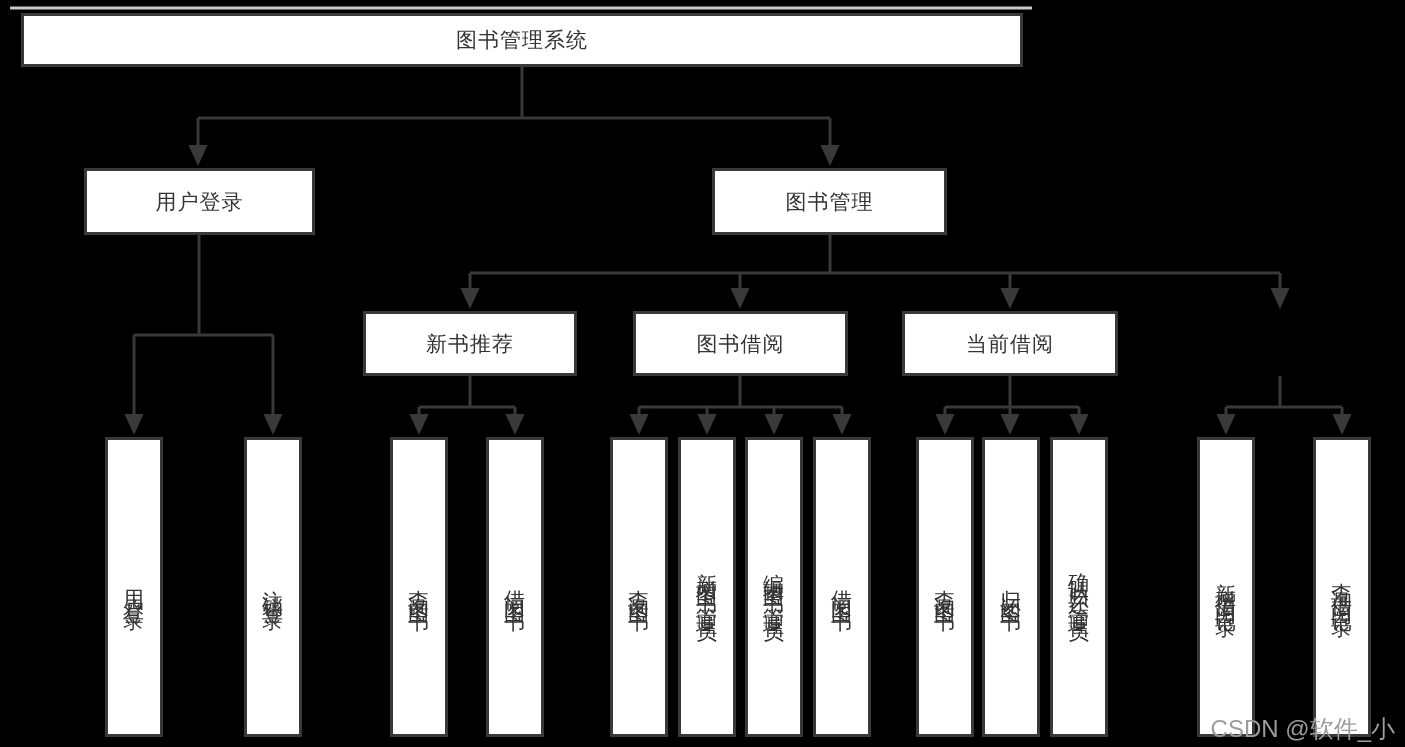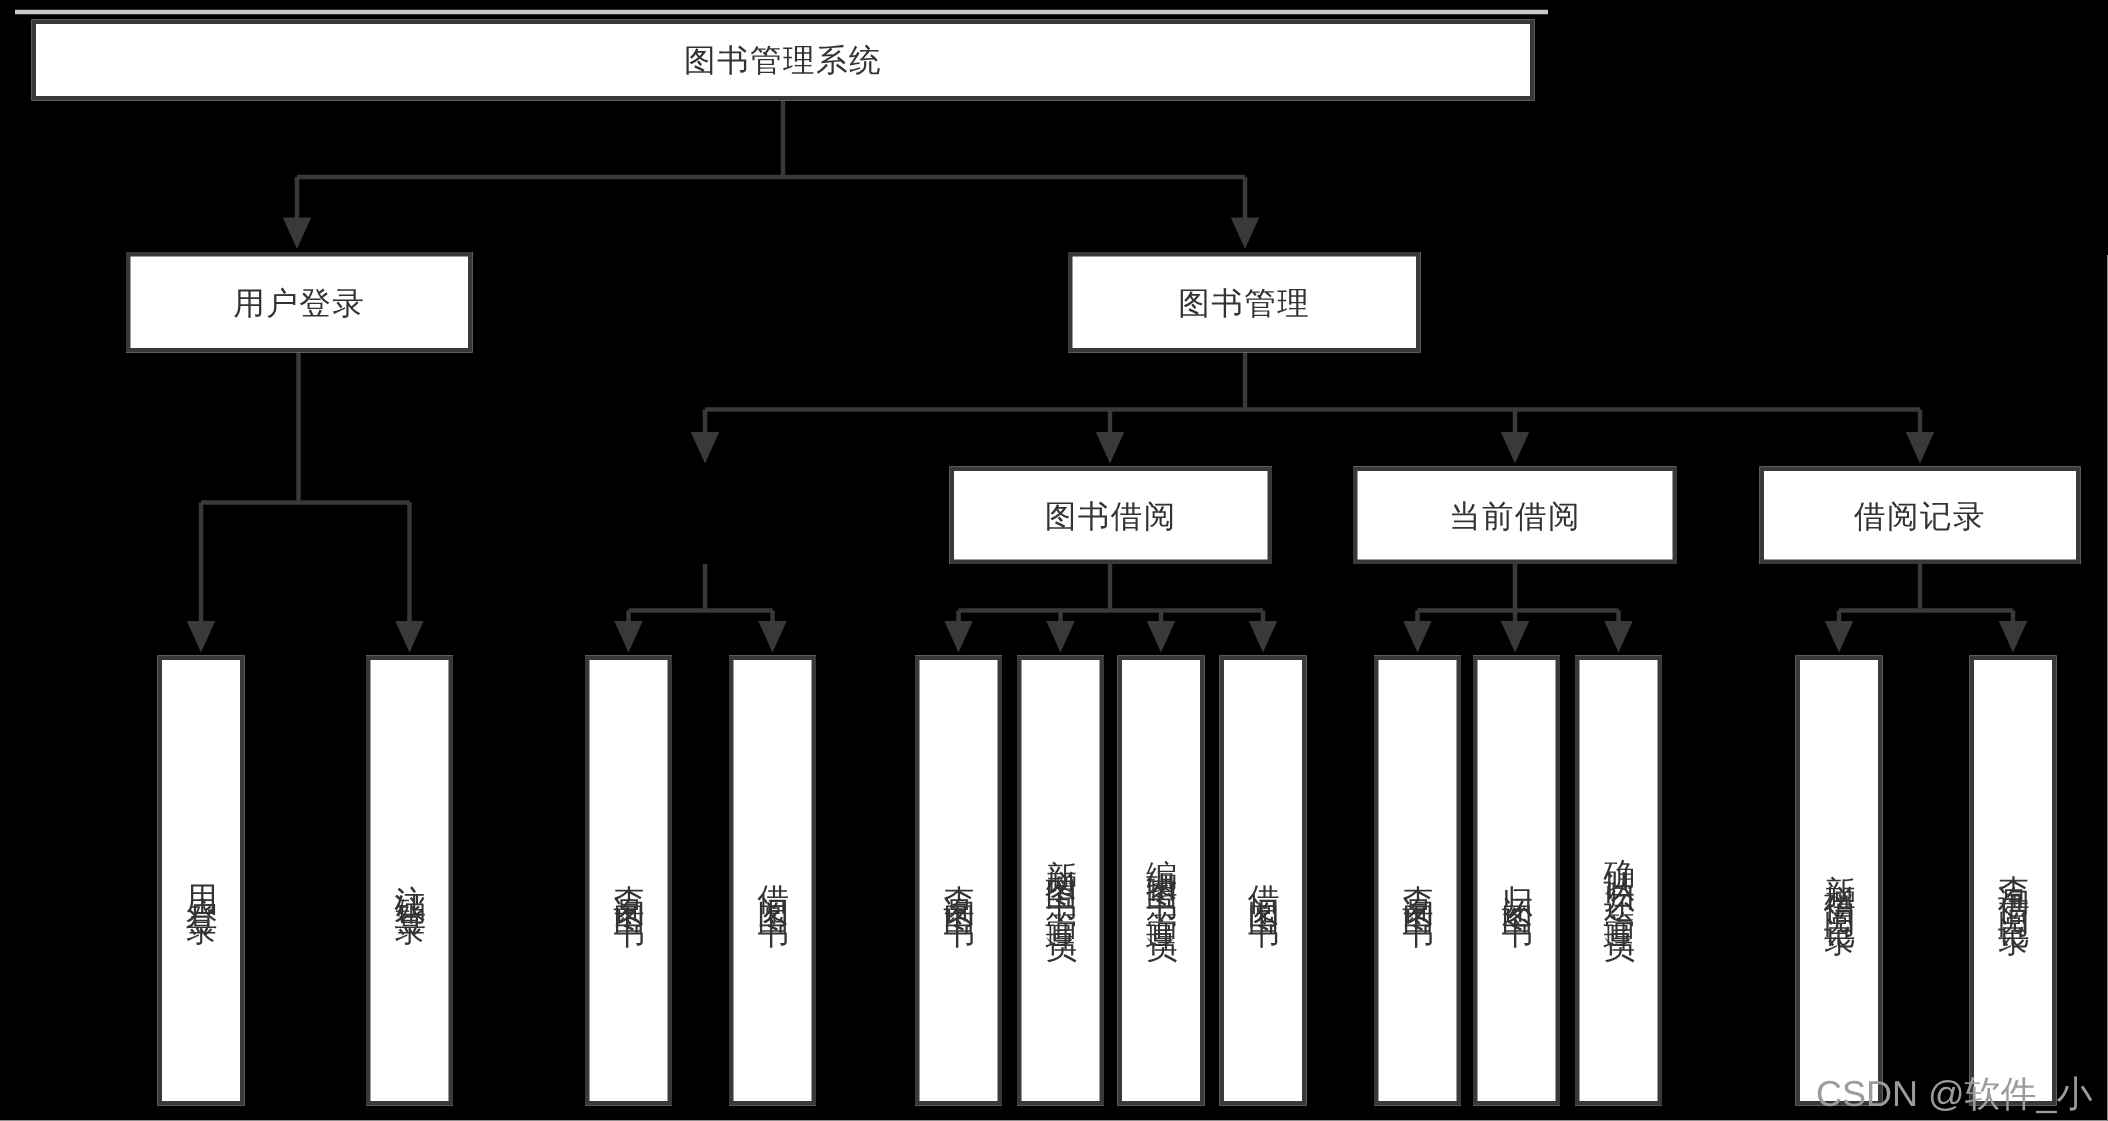"新书推荐" div.node { html: none -> <div> <span>新书推荐</span> </div> }
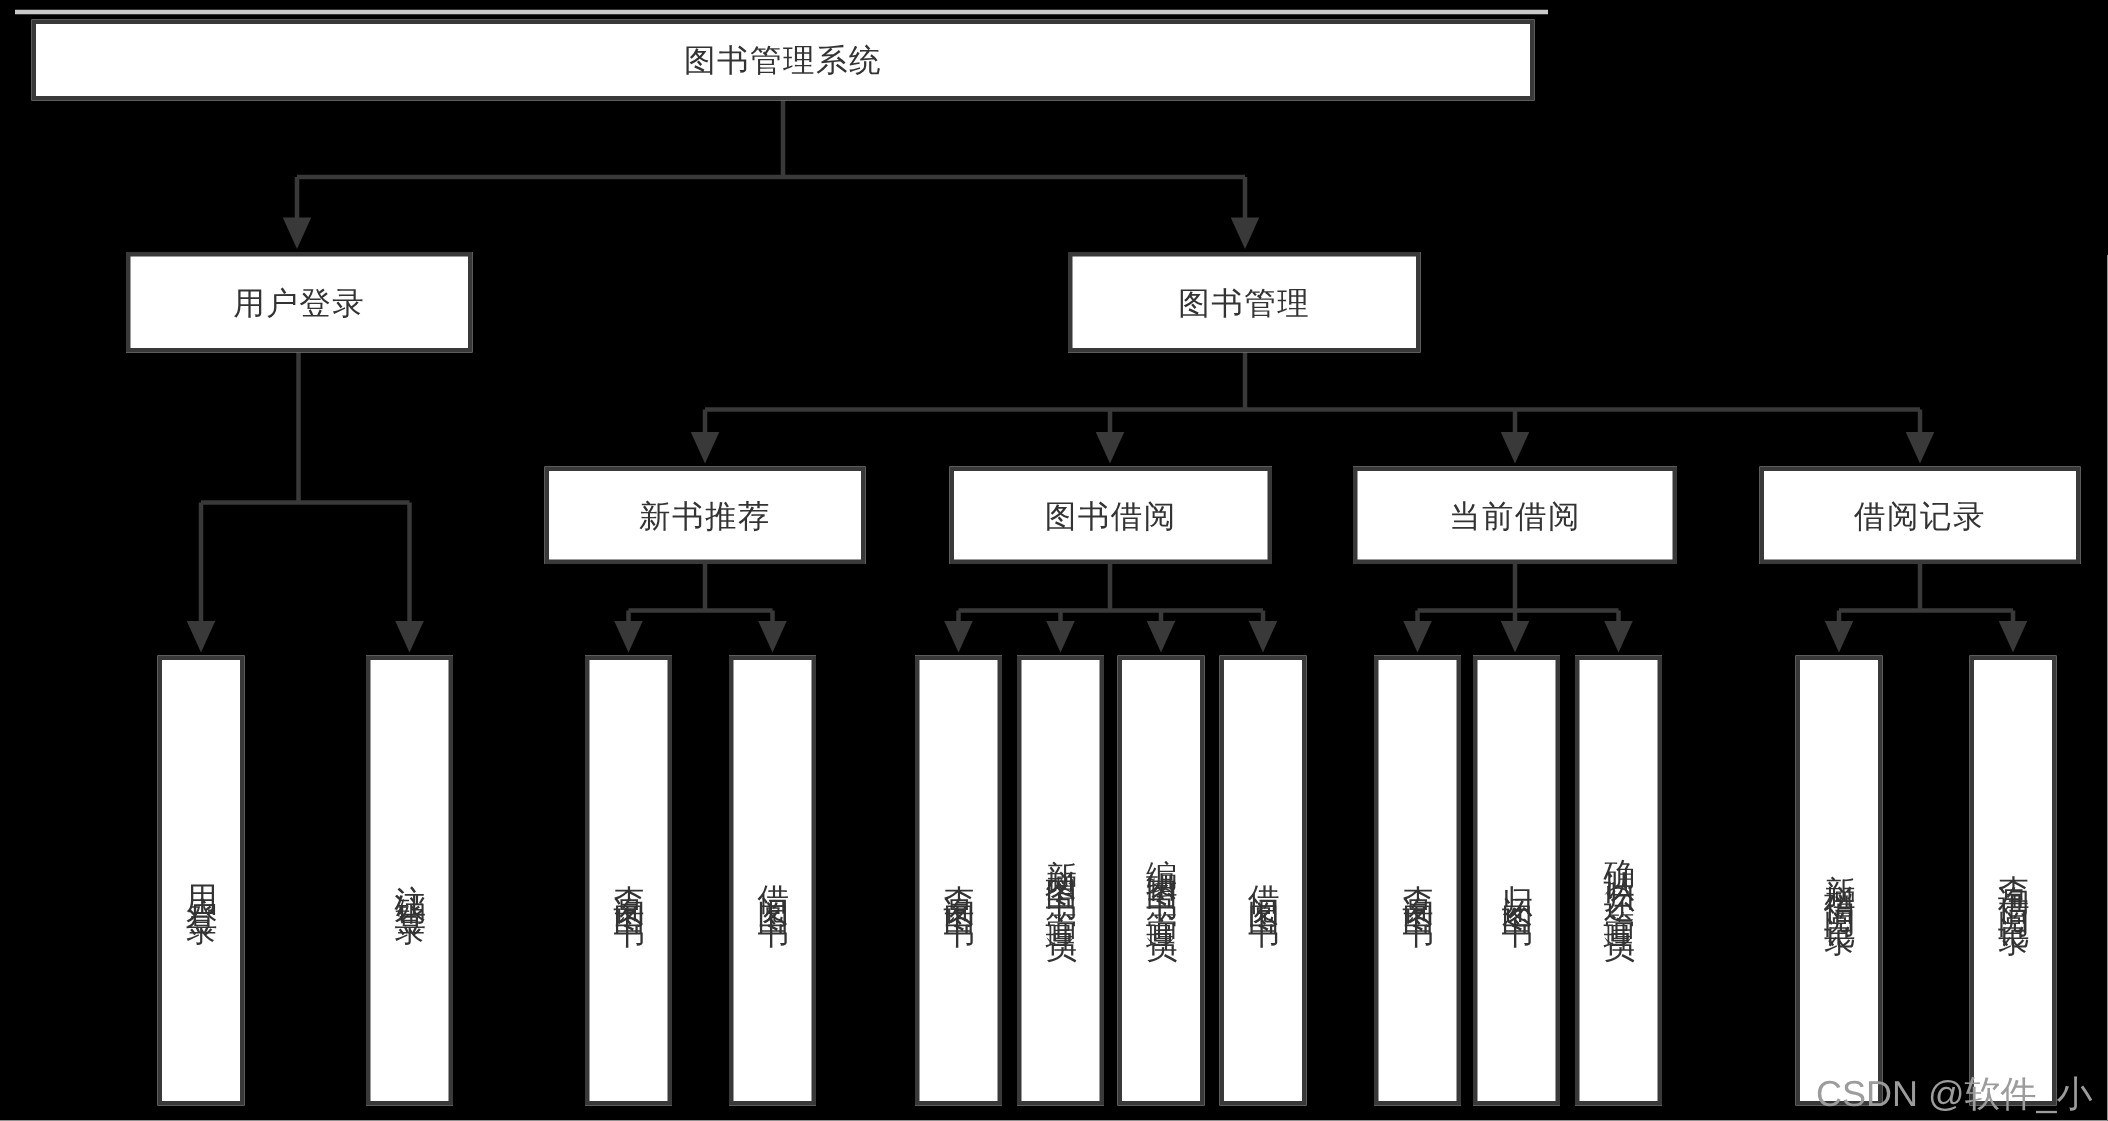"借阅记录" div.node { html: <div> <span>借阅记录</span> </div> -> none }
